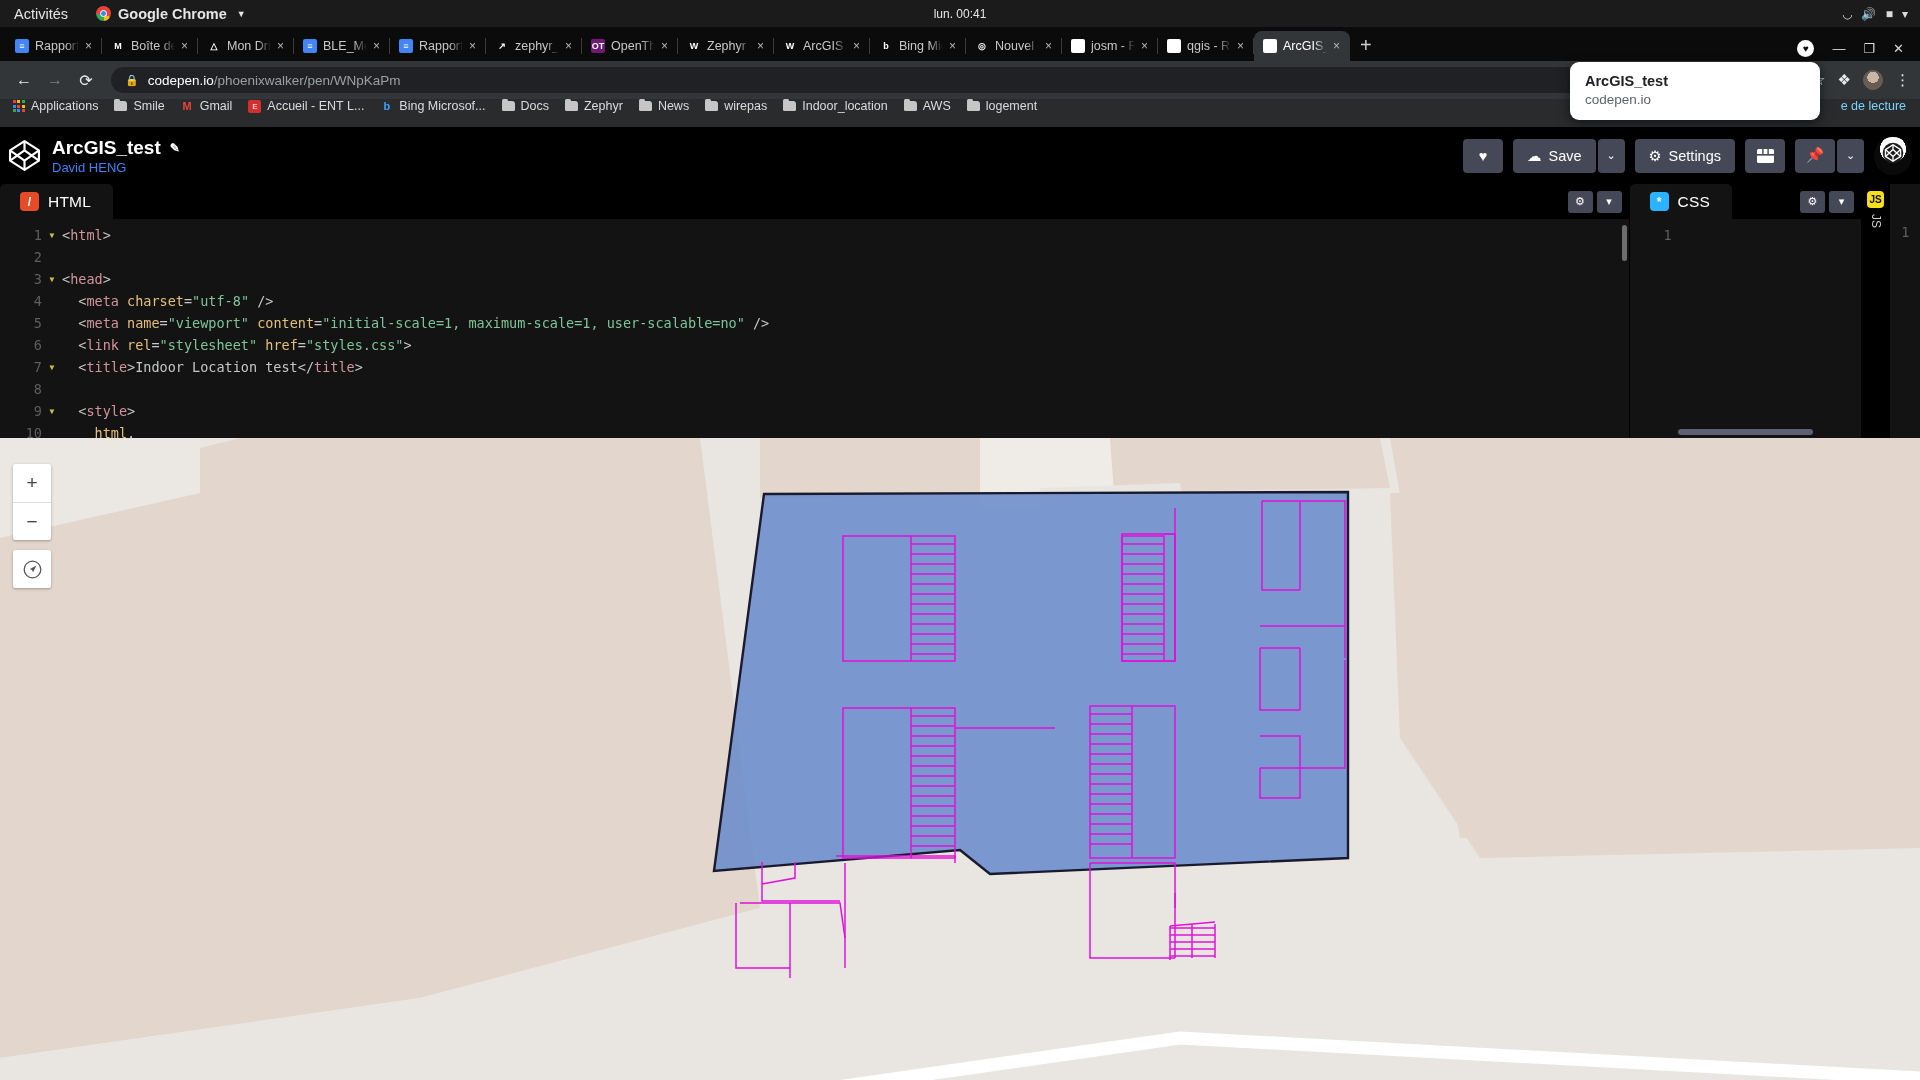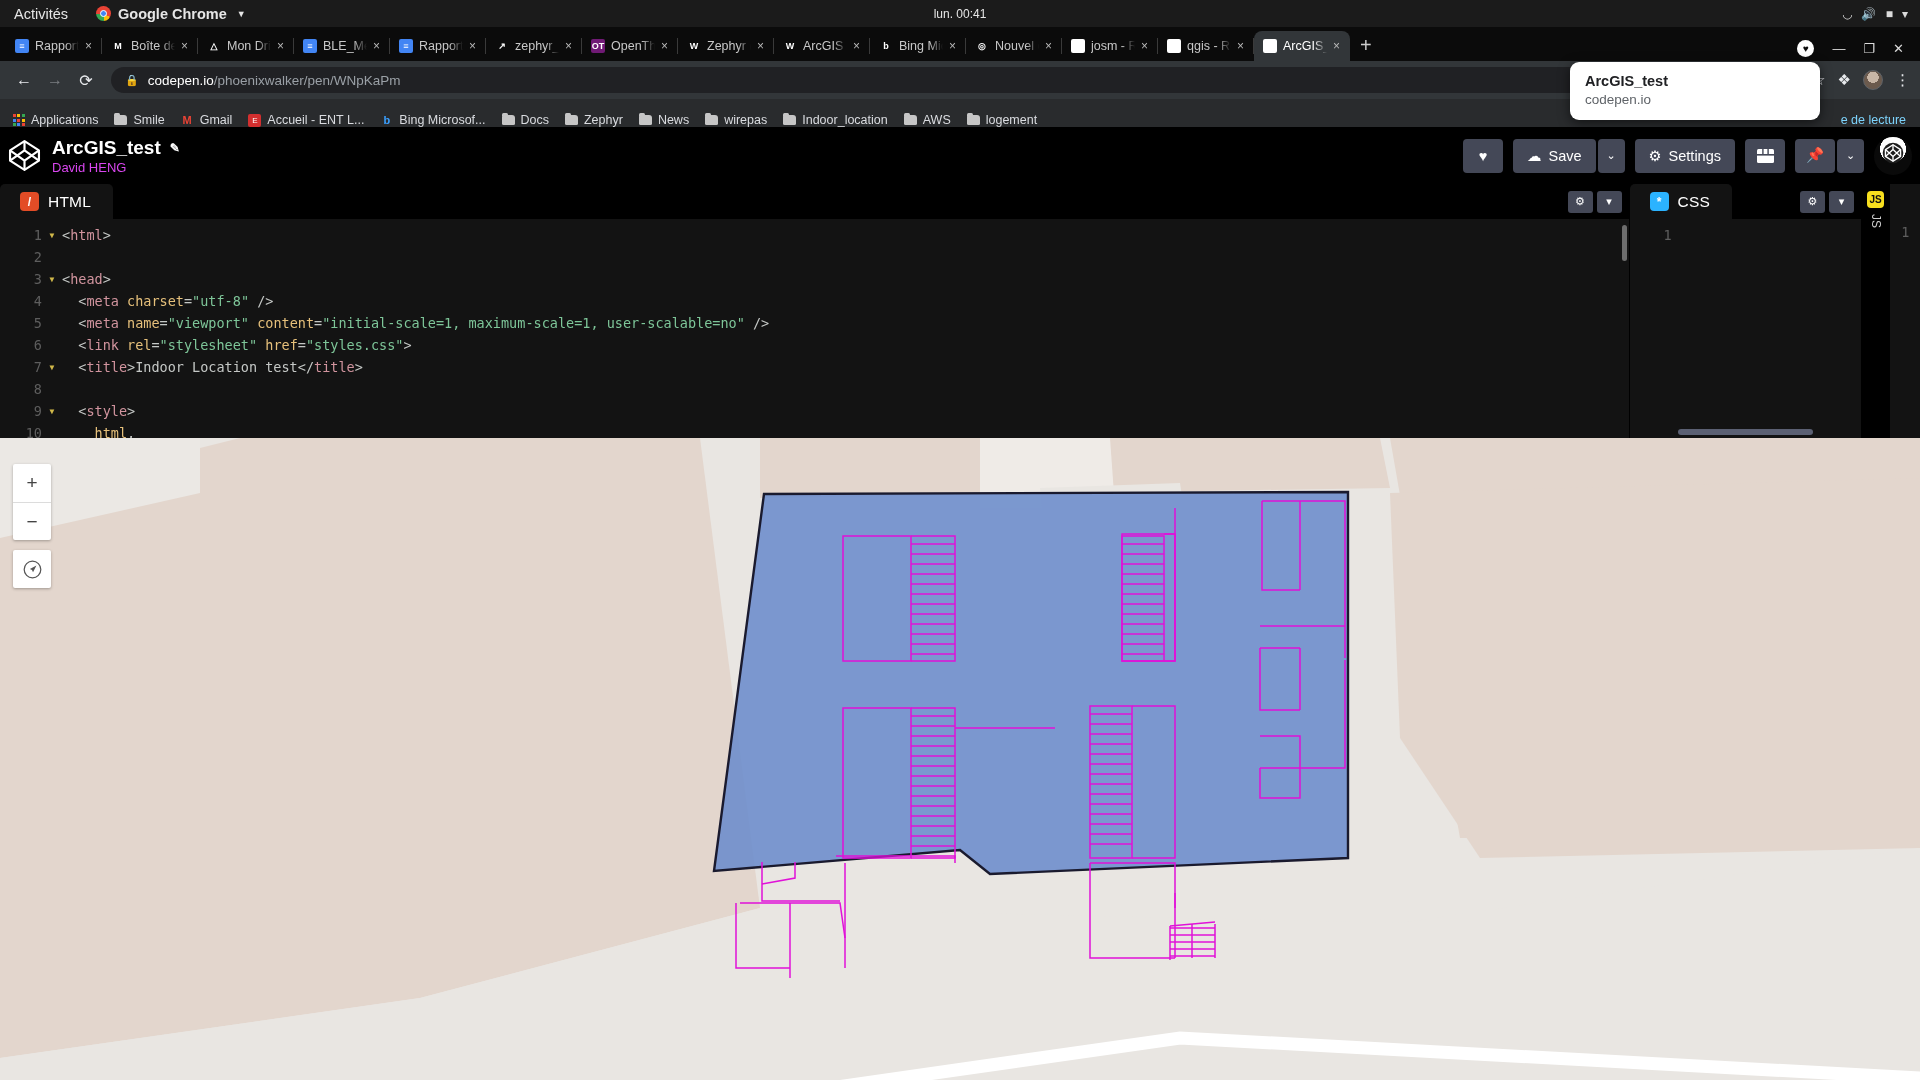"Applications" .bookmarks { align-items: flex-end -> flex-start }
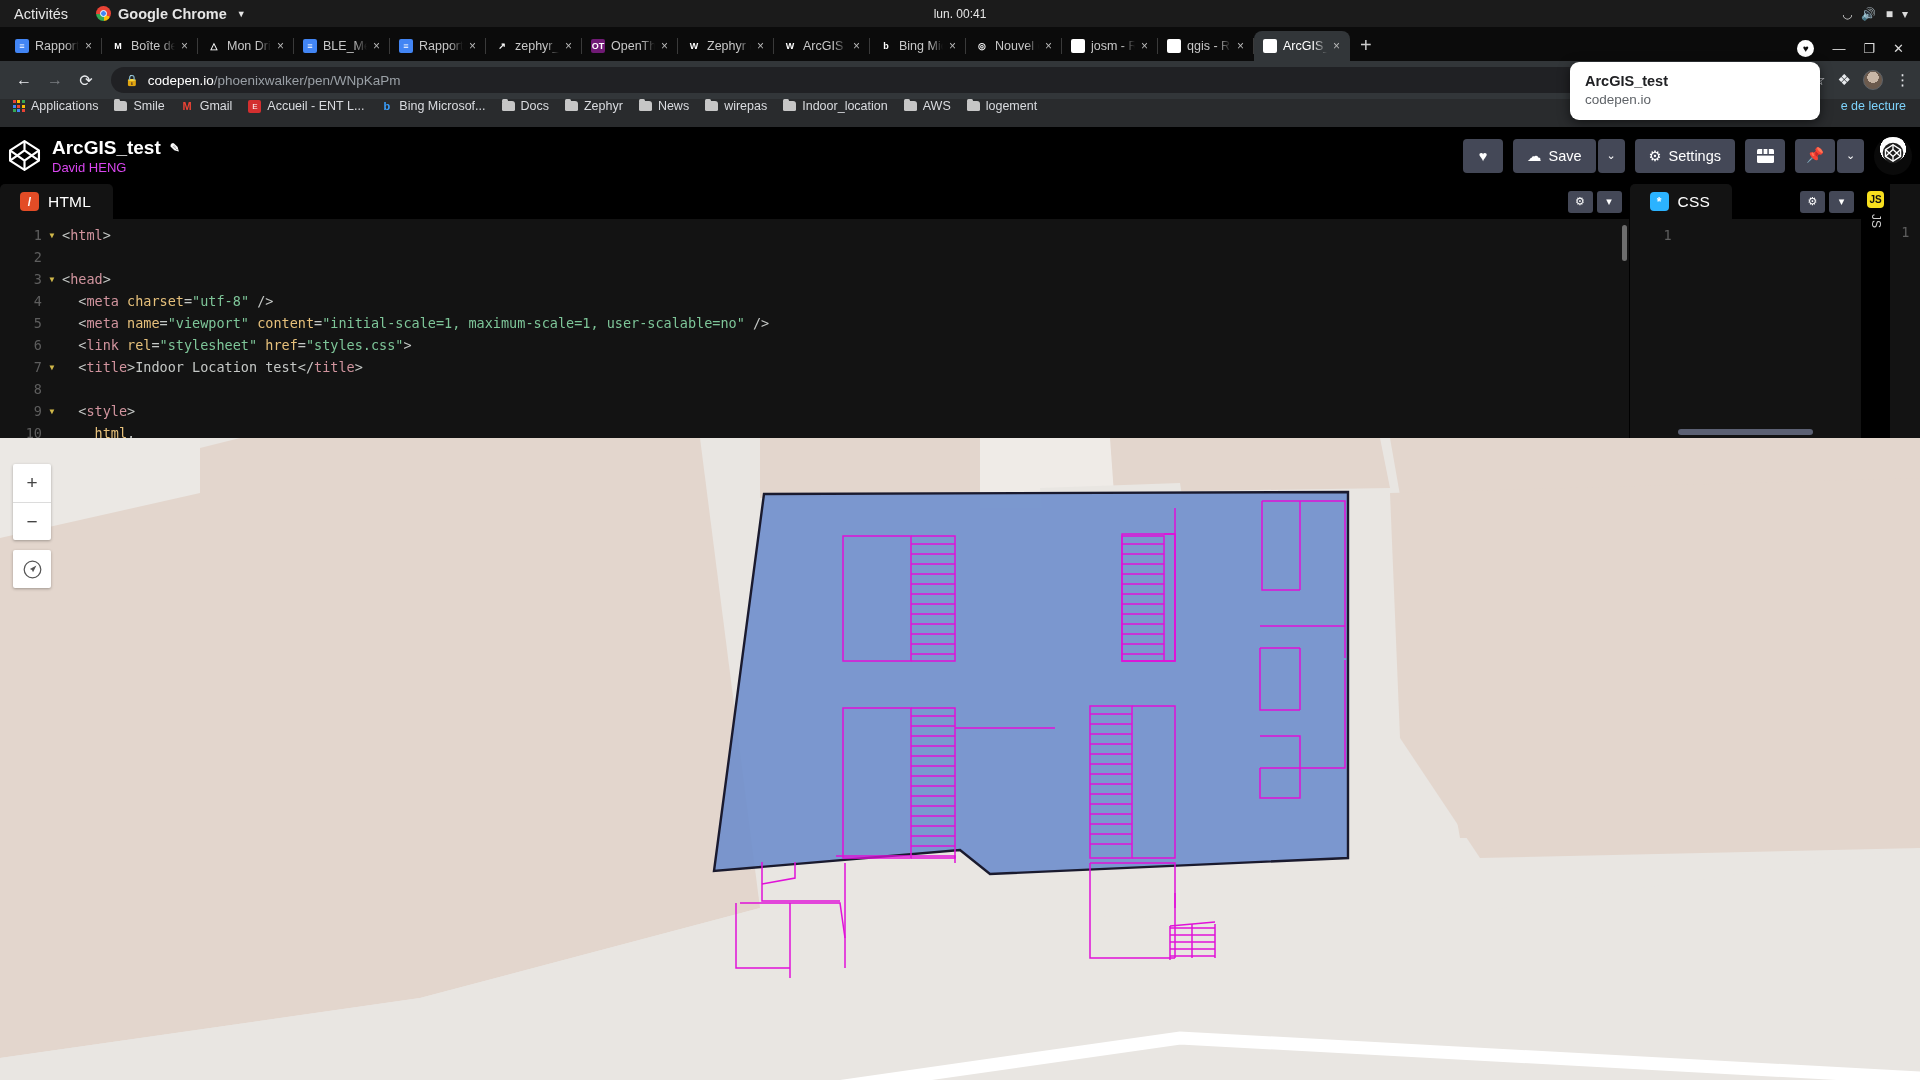"David HENG" .cp-author { color: #d946ef -> #3b82f6 }
